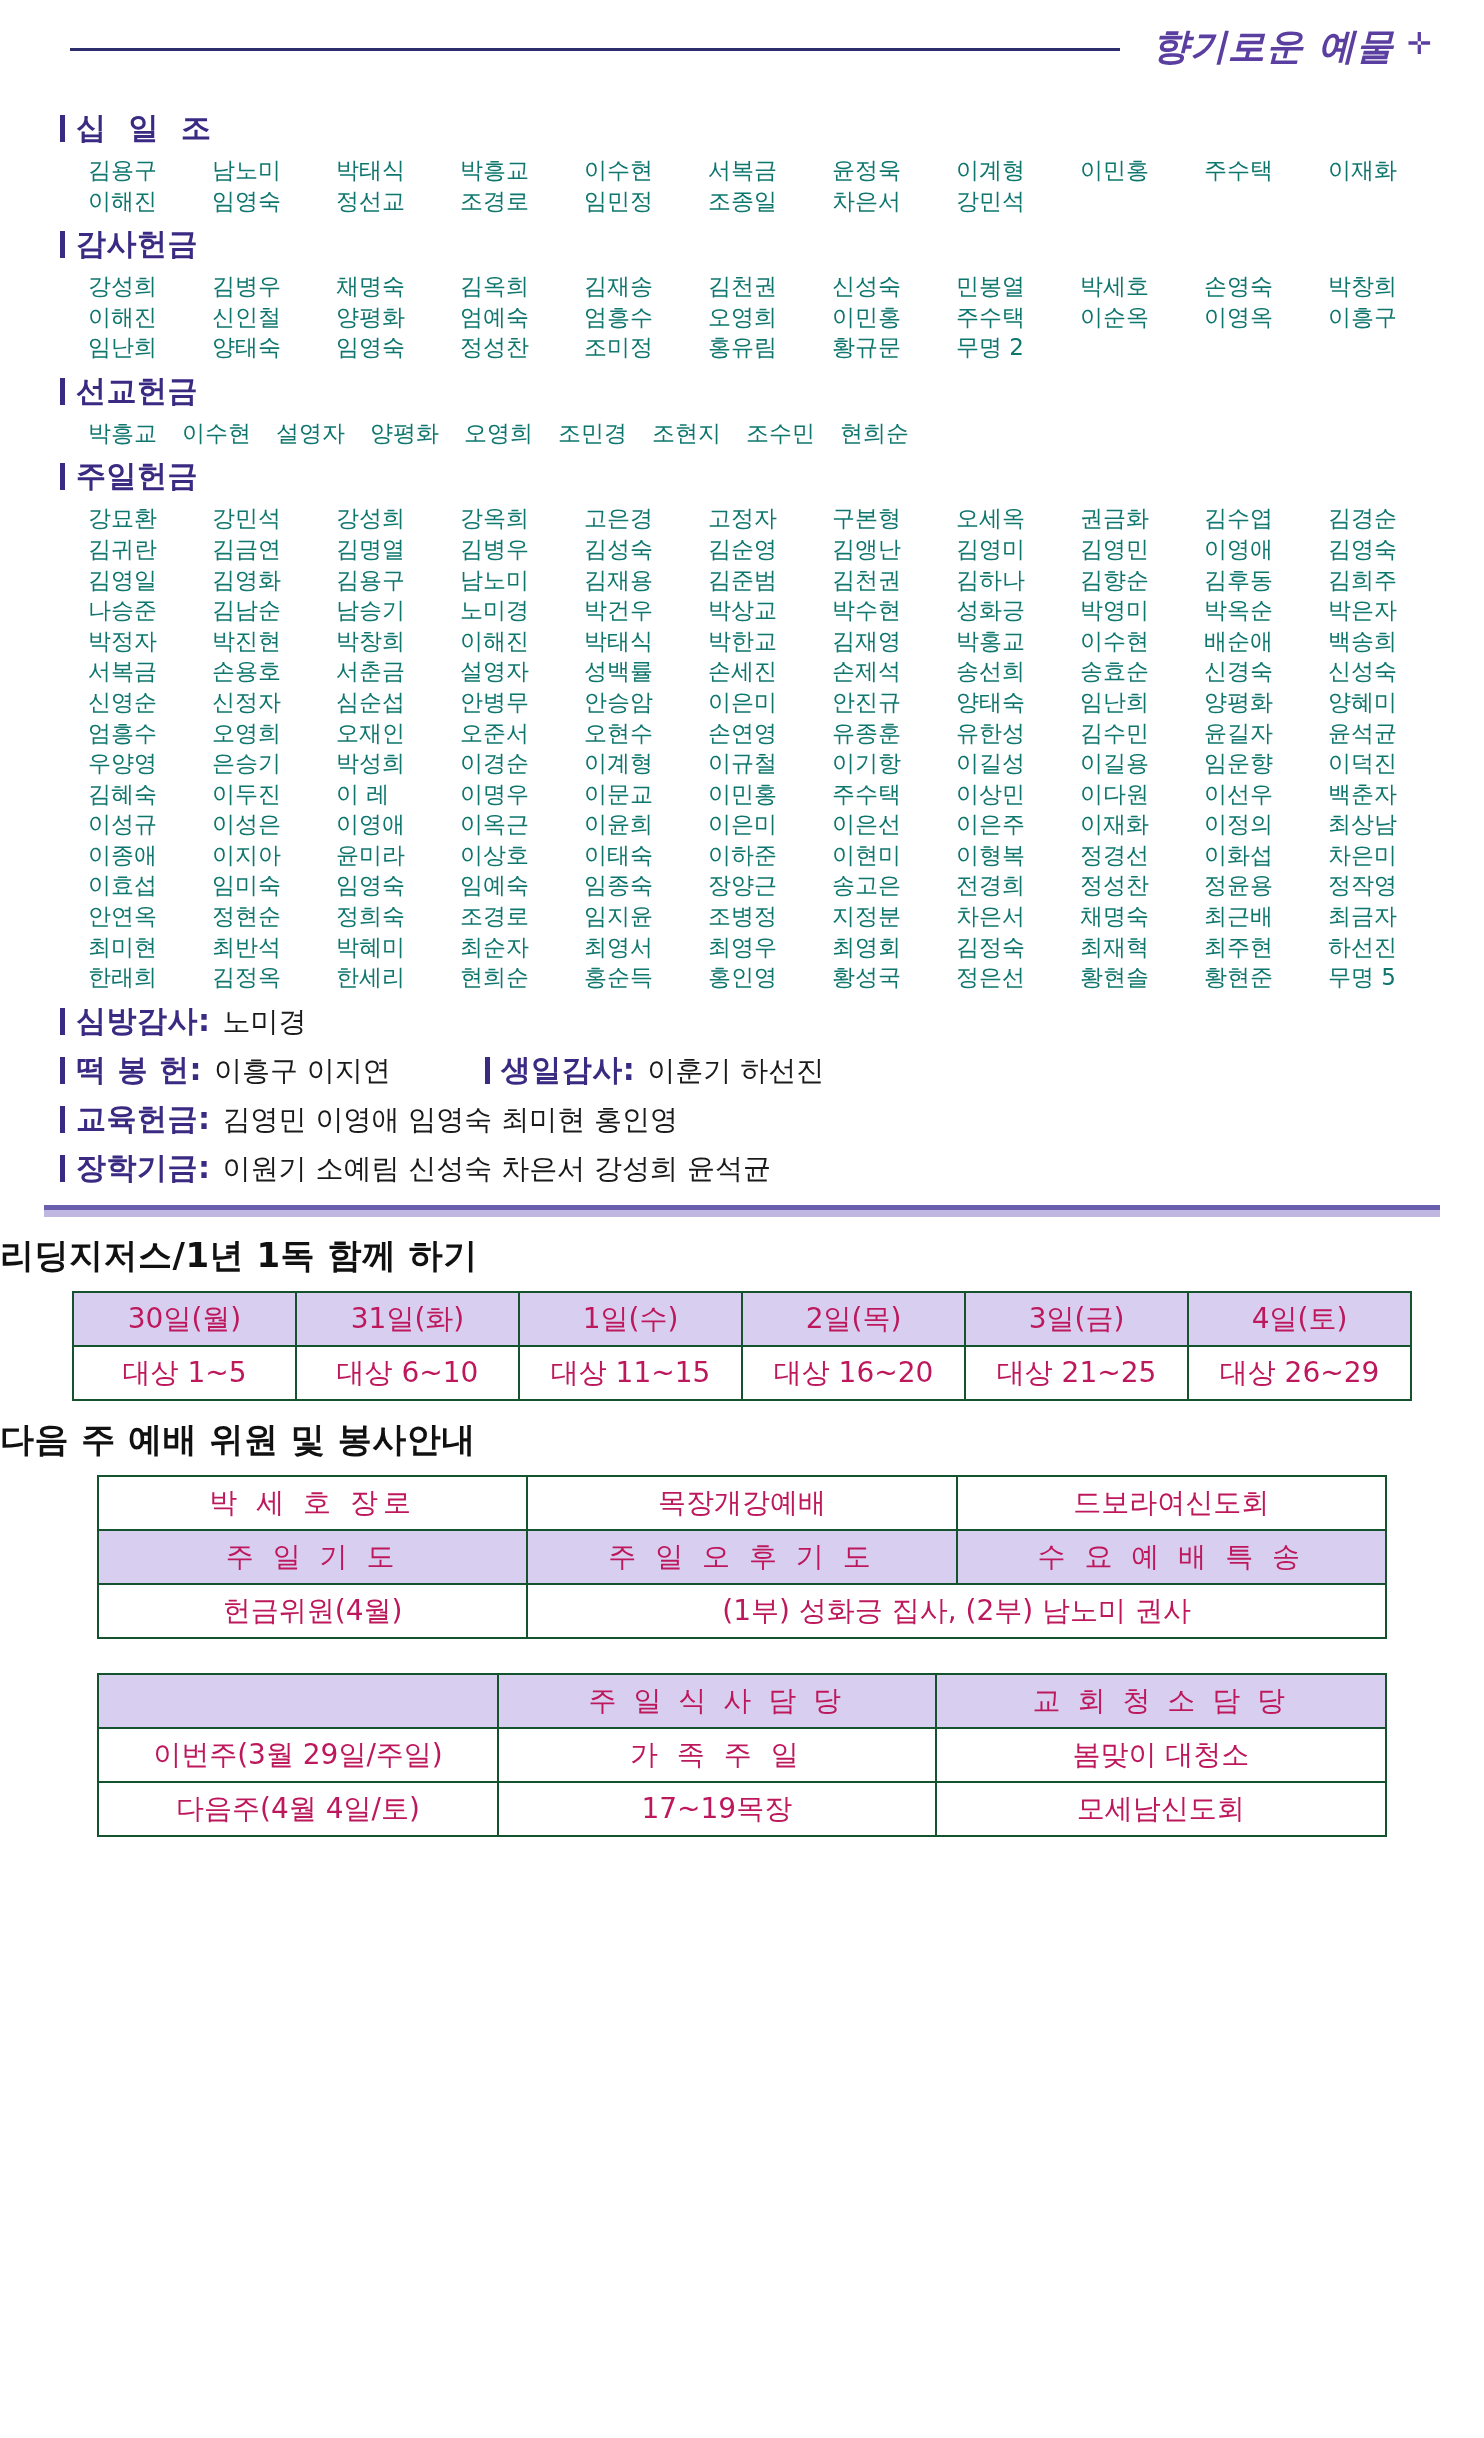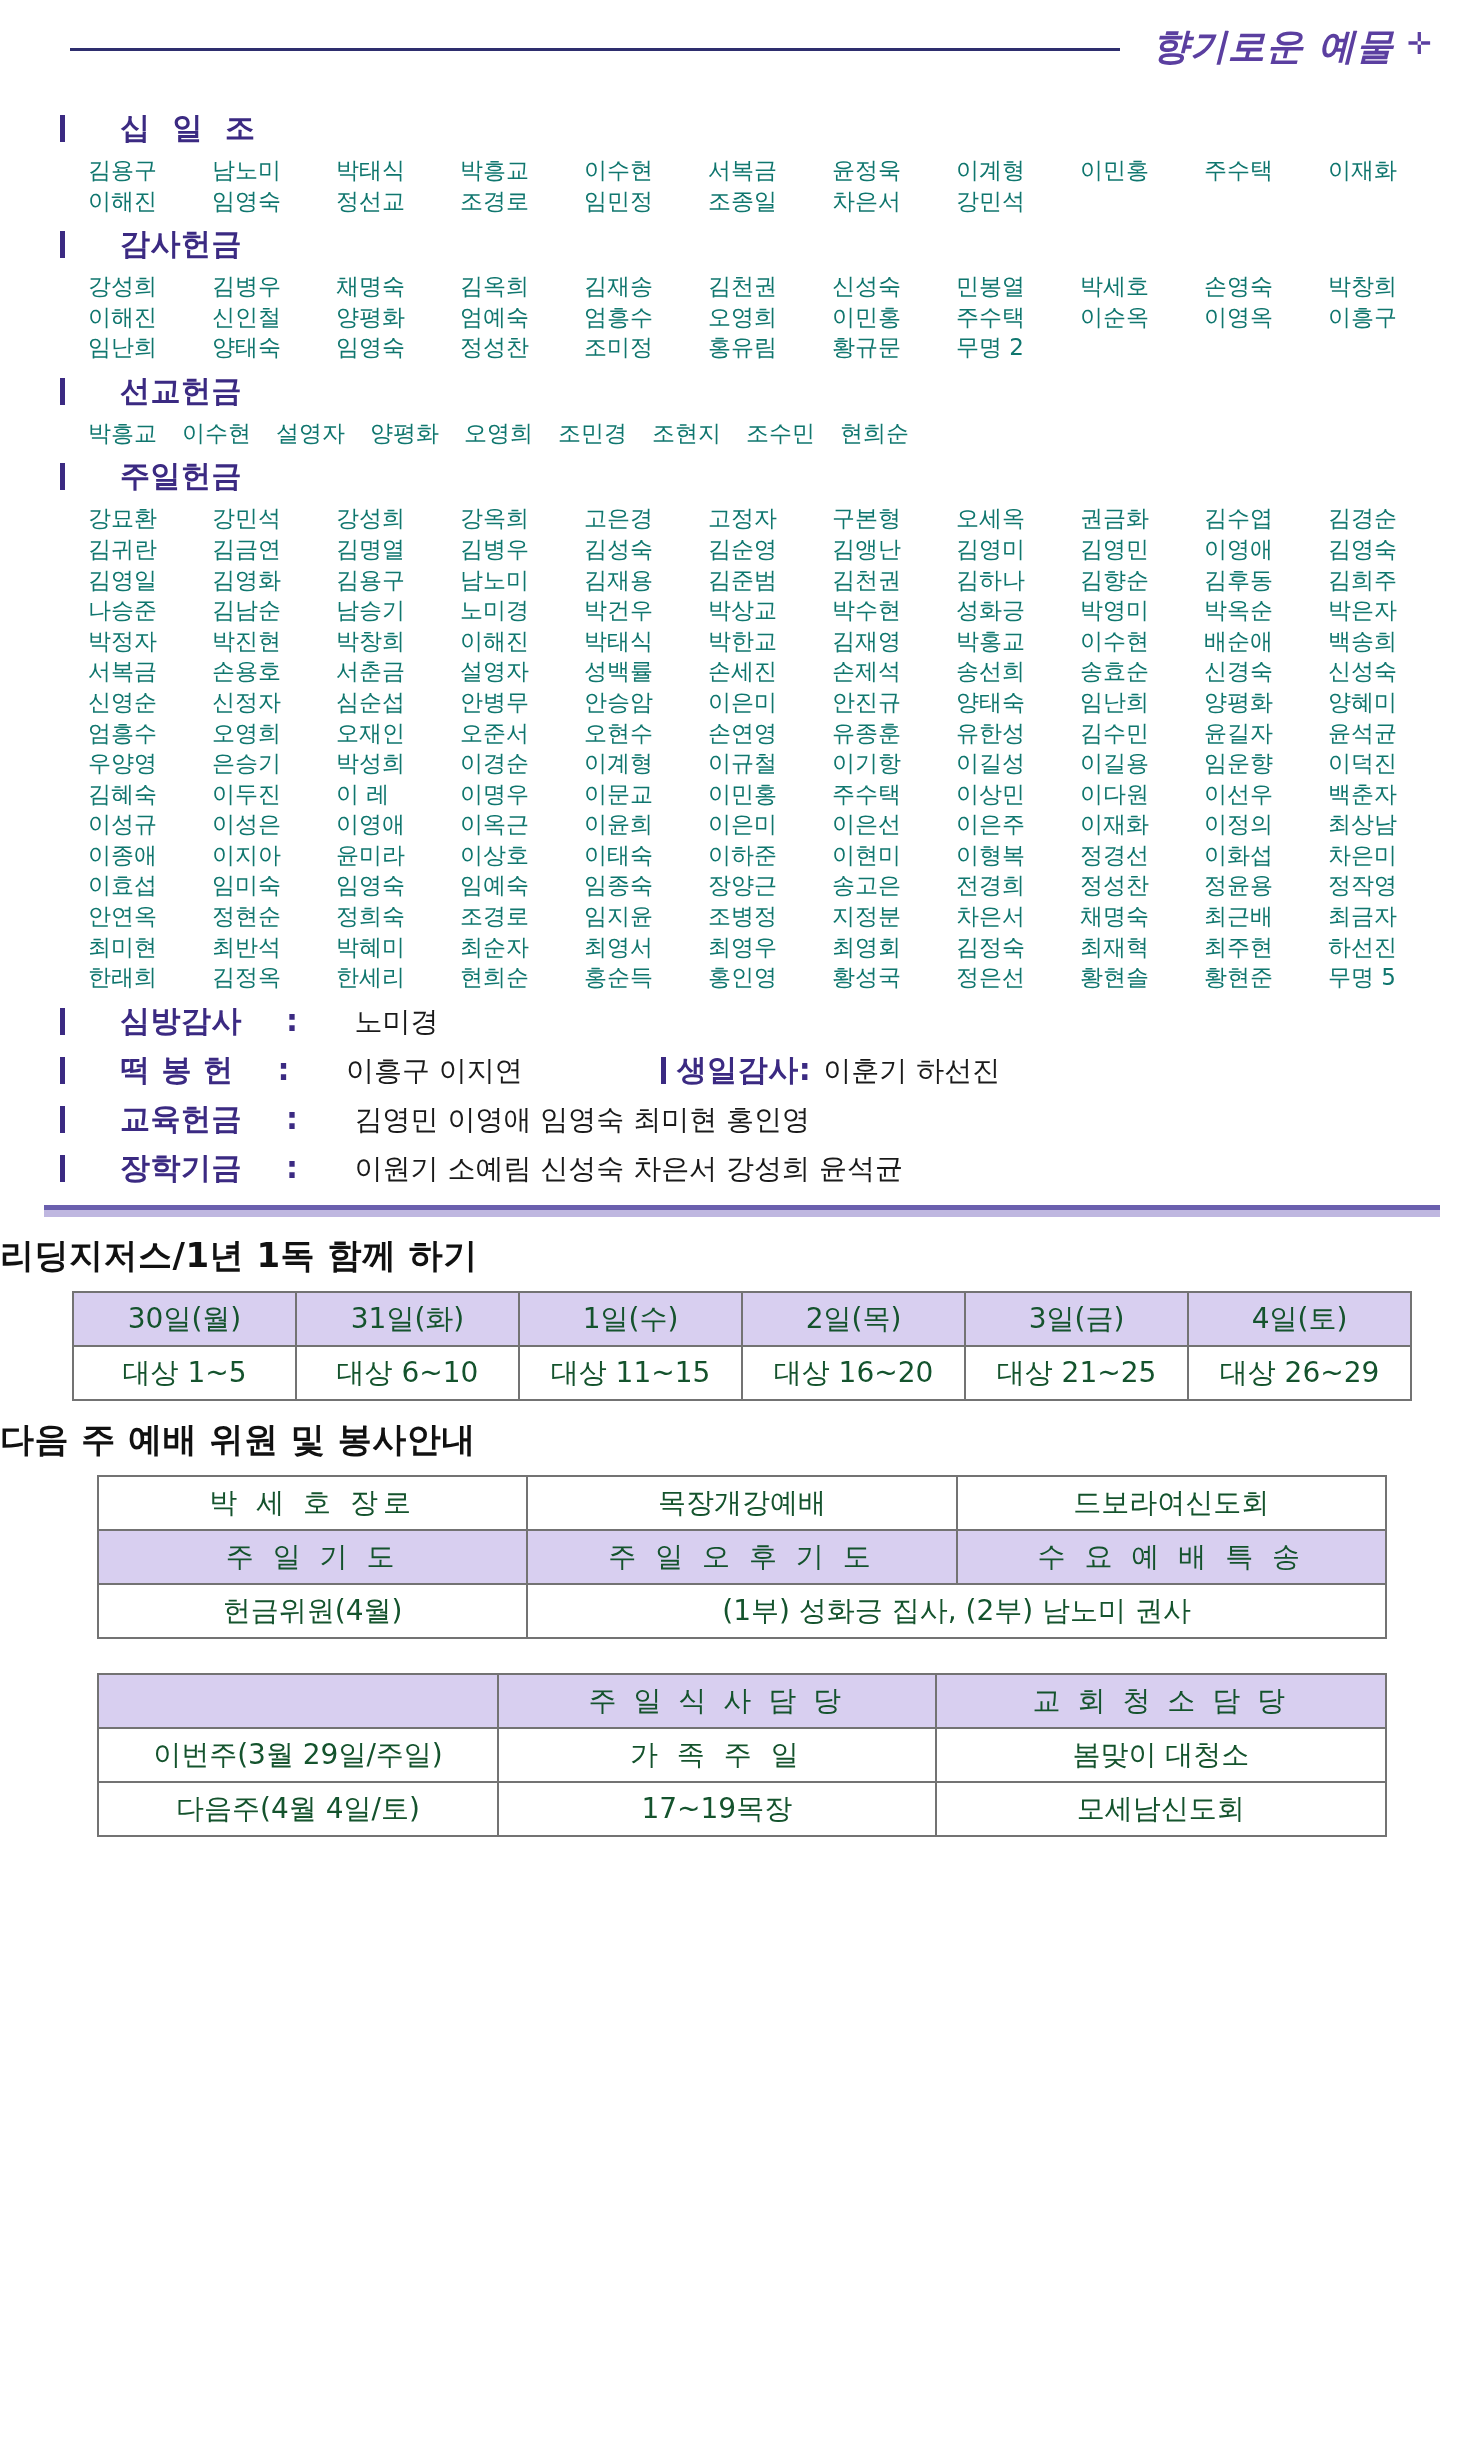"십 일 조" .sec-head { gap: 44px -> none }
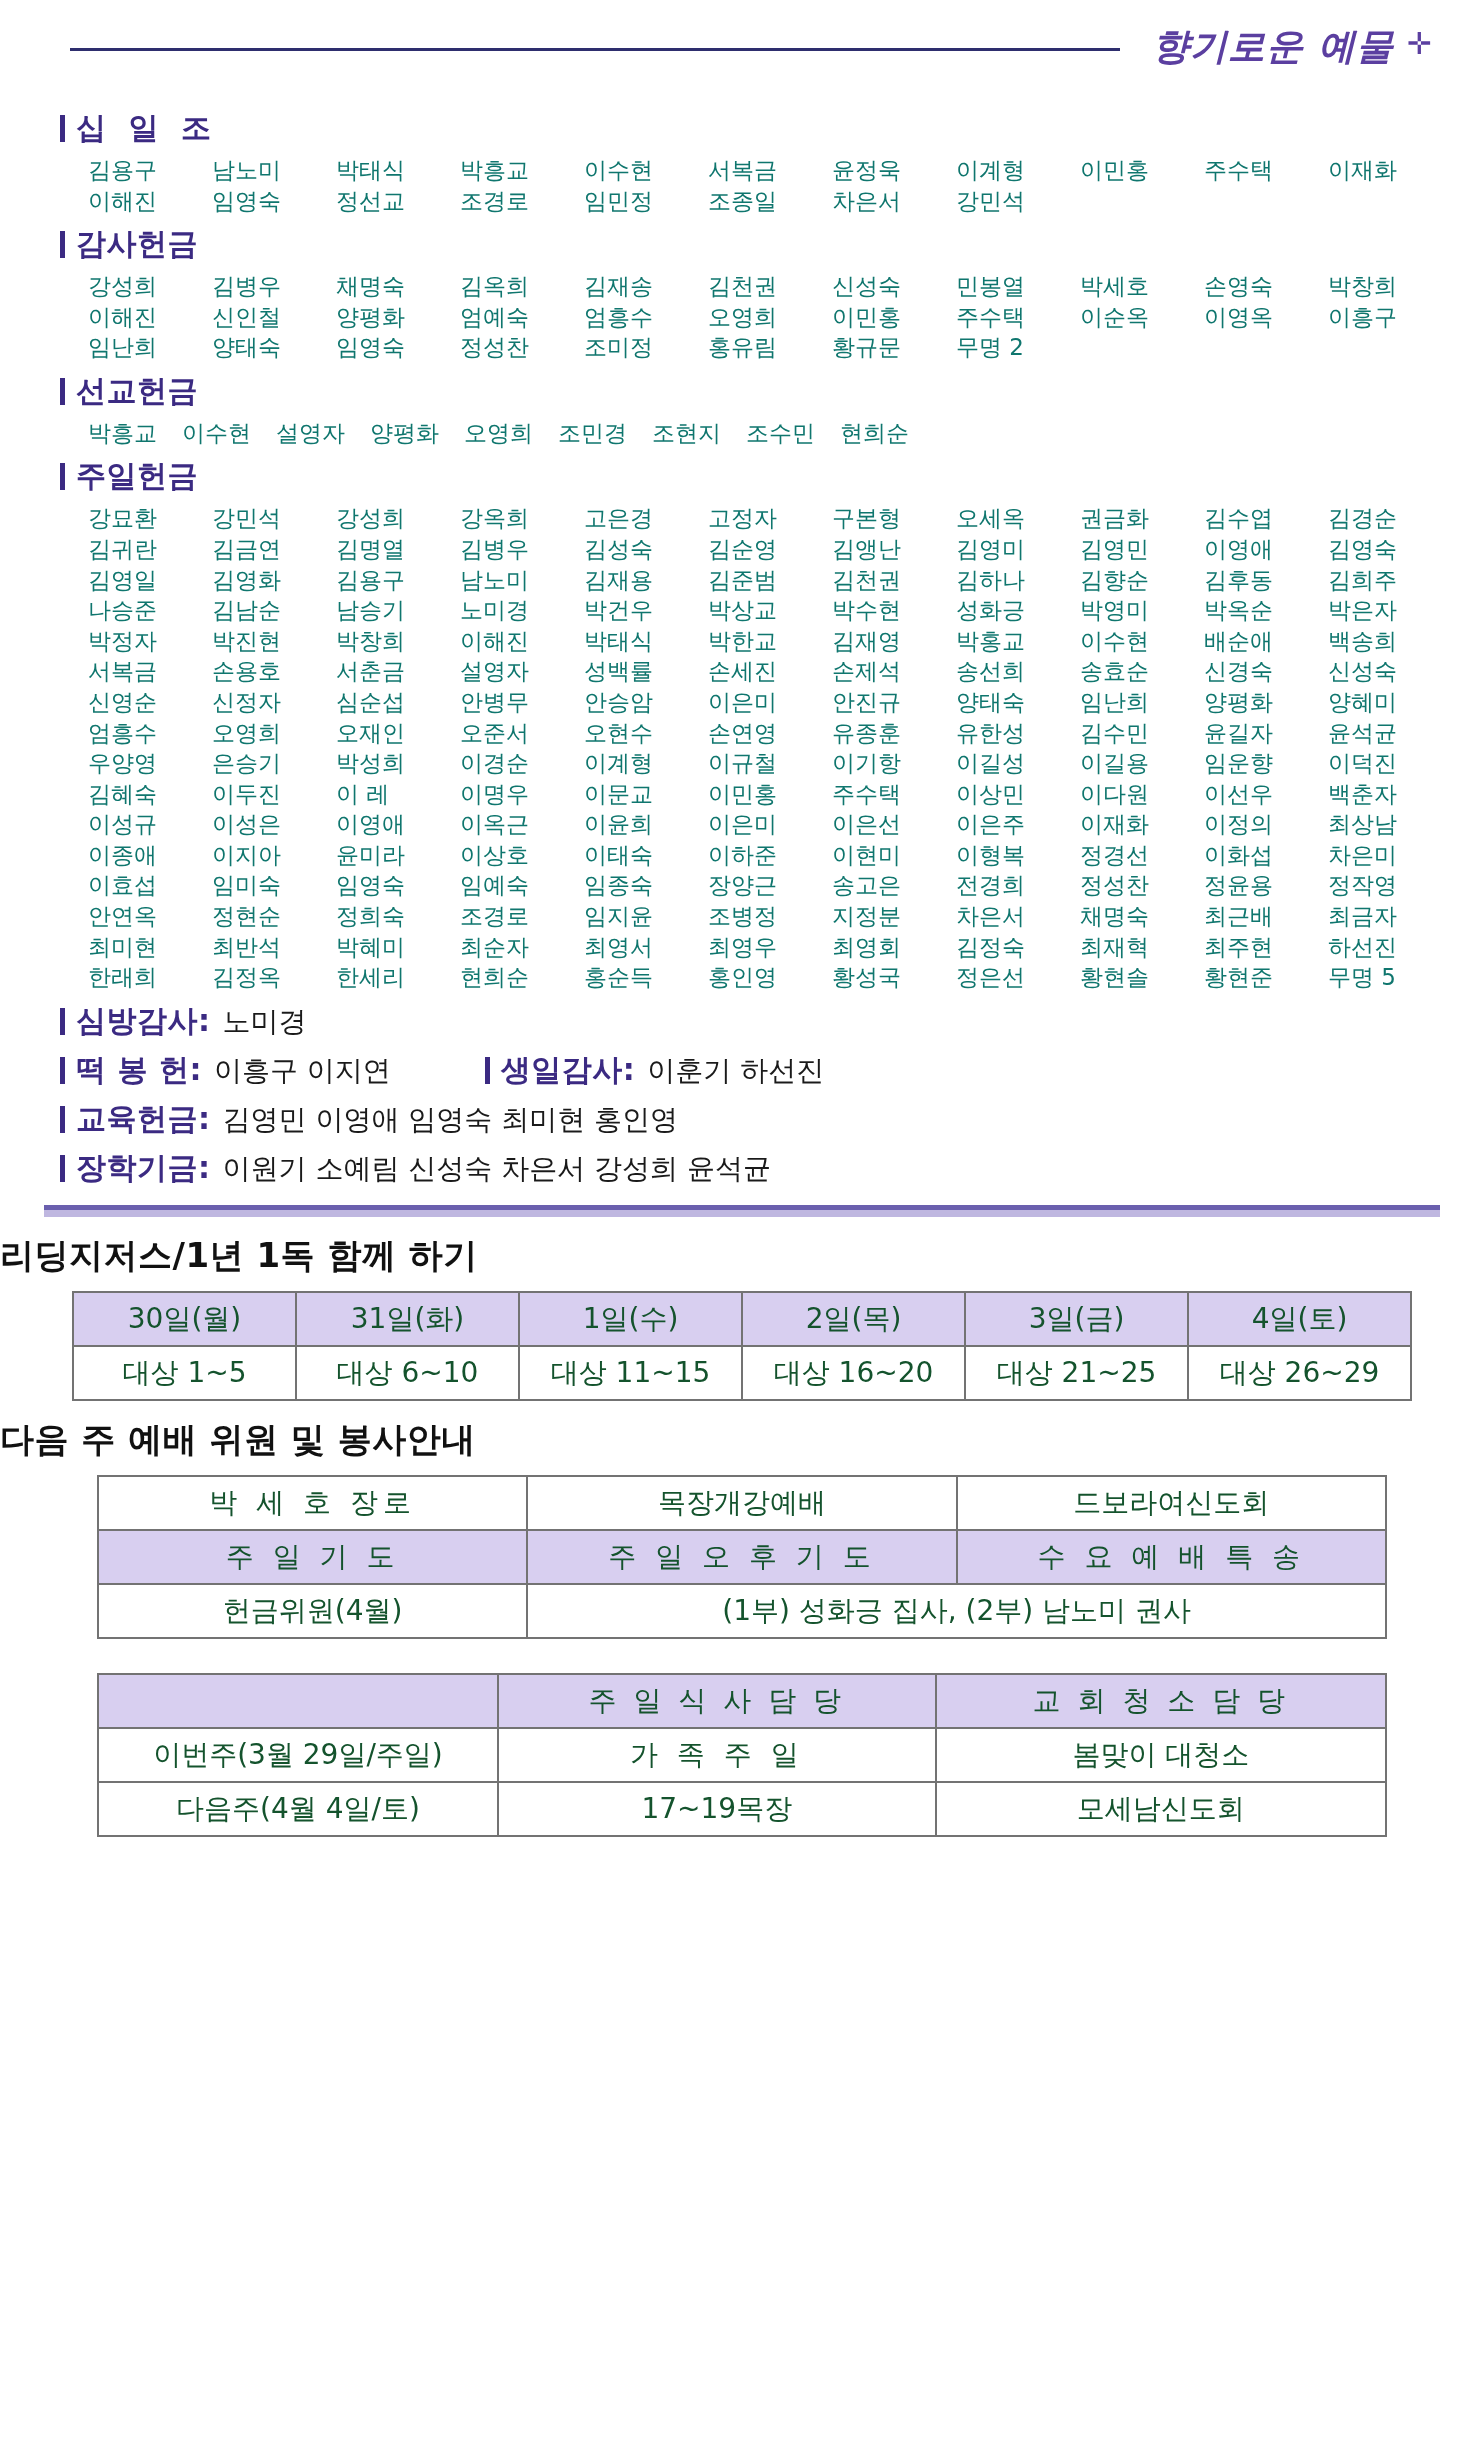"30일(월)" table.grid td, table.grid th { border: 2px solid #737373 -> 2px solid #14532d; color: #14532d -> #be185d }
